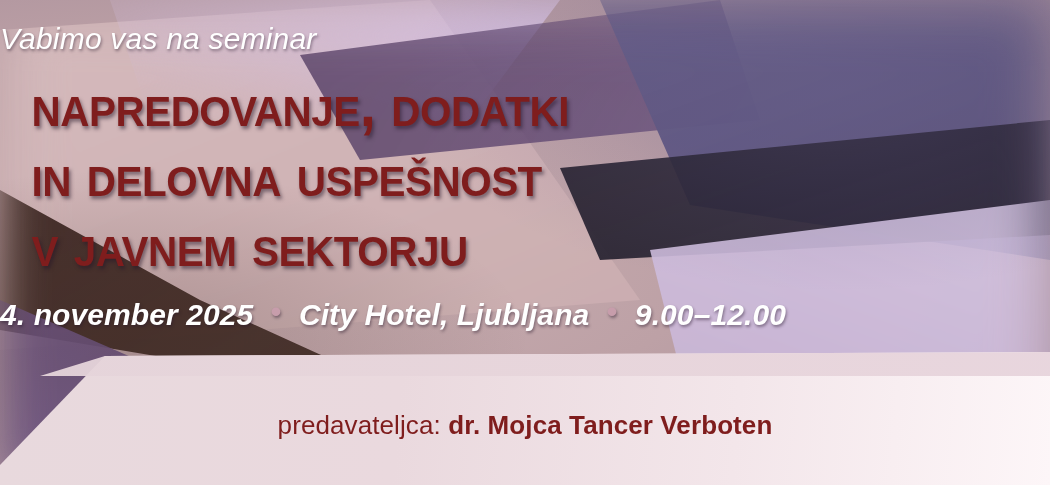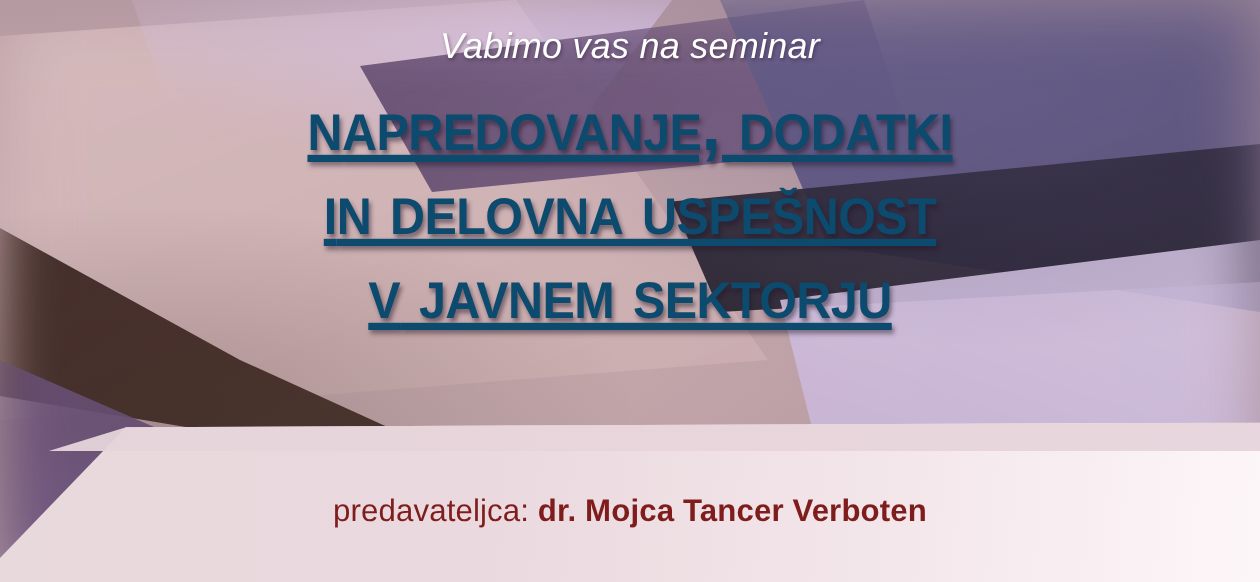"Vabimo vas na seminar" .content { text-align: center -> left }
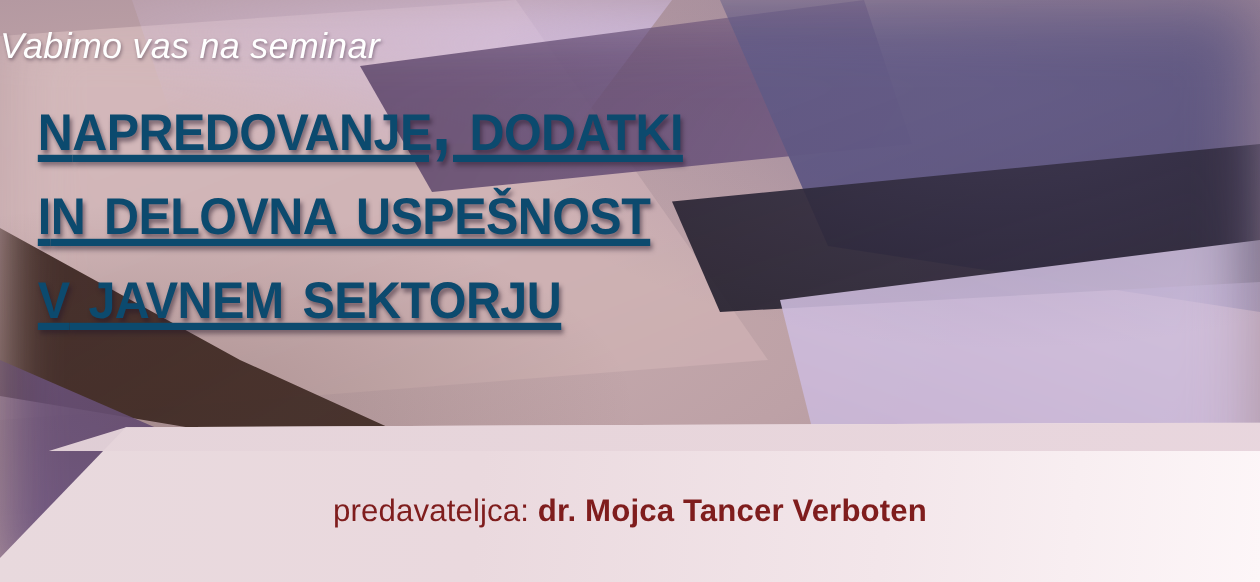"napredovanje, dodatki" .headline { color: #0c4a6e -> #7f1d1d; text-decoration: underline -> none }
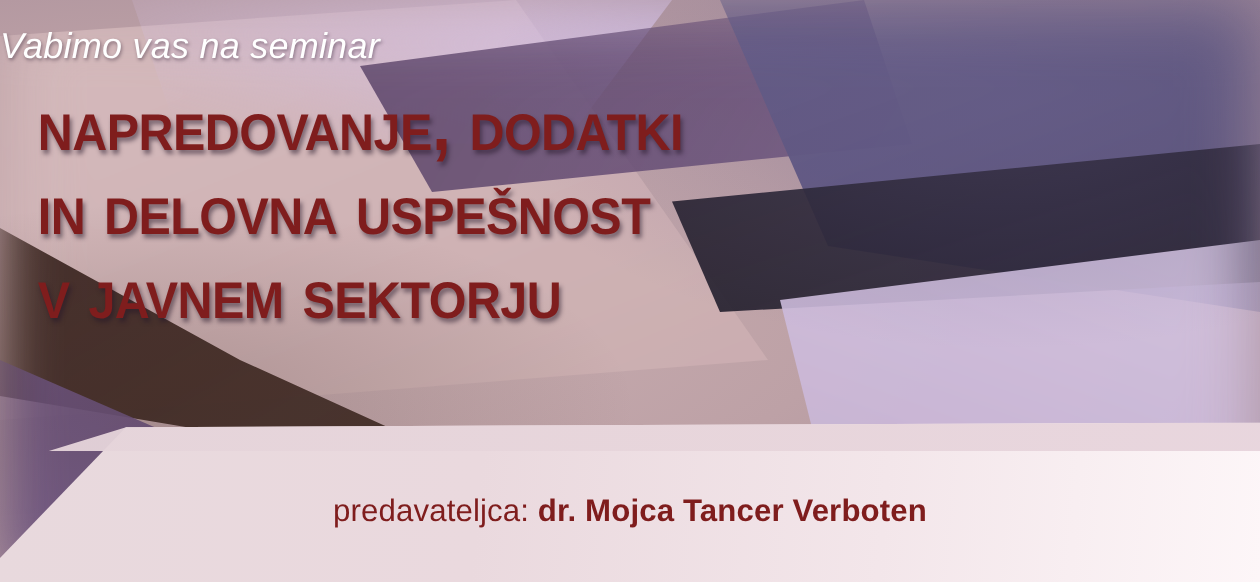"4. november 2025 • City" div.meta { html: none -> <div> <span>4. november 2025</span> <span>•</span> <span>City Hotel, Ljubljana</span> <span>•</span> <span>9.00–12.00</span> </div> }
